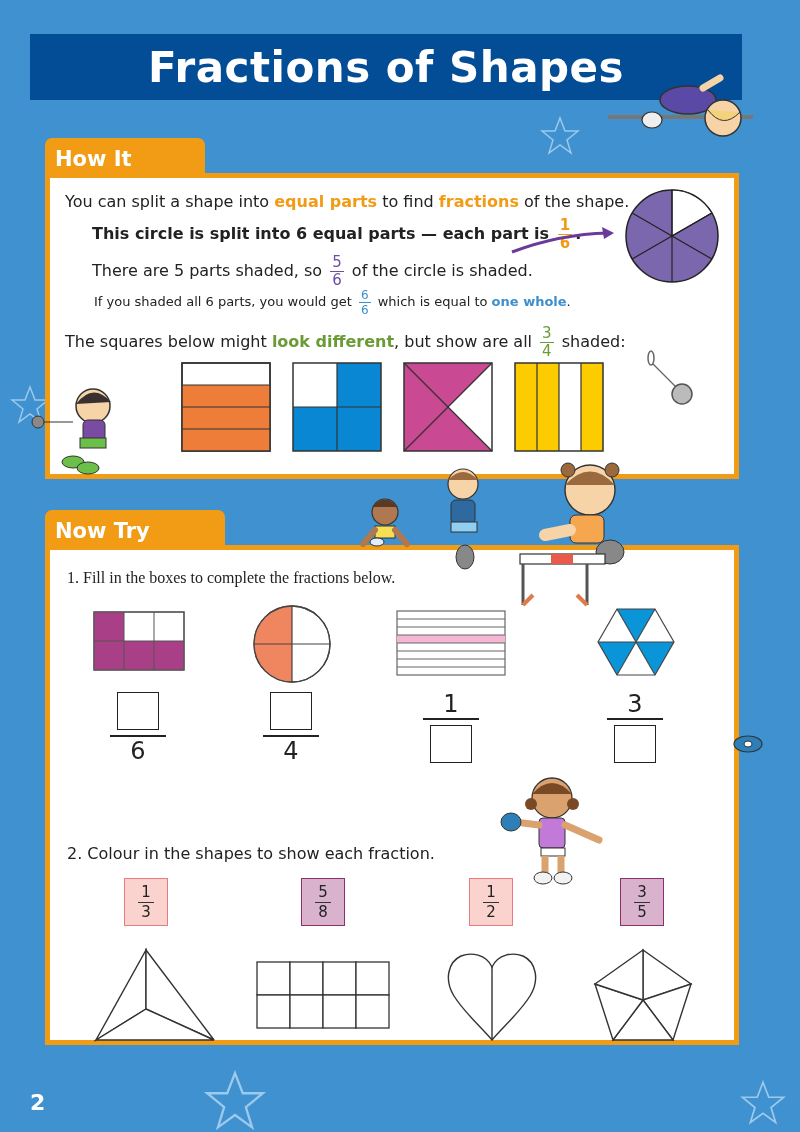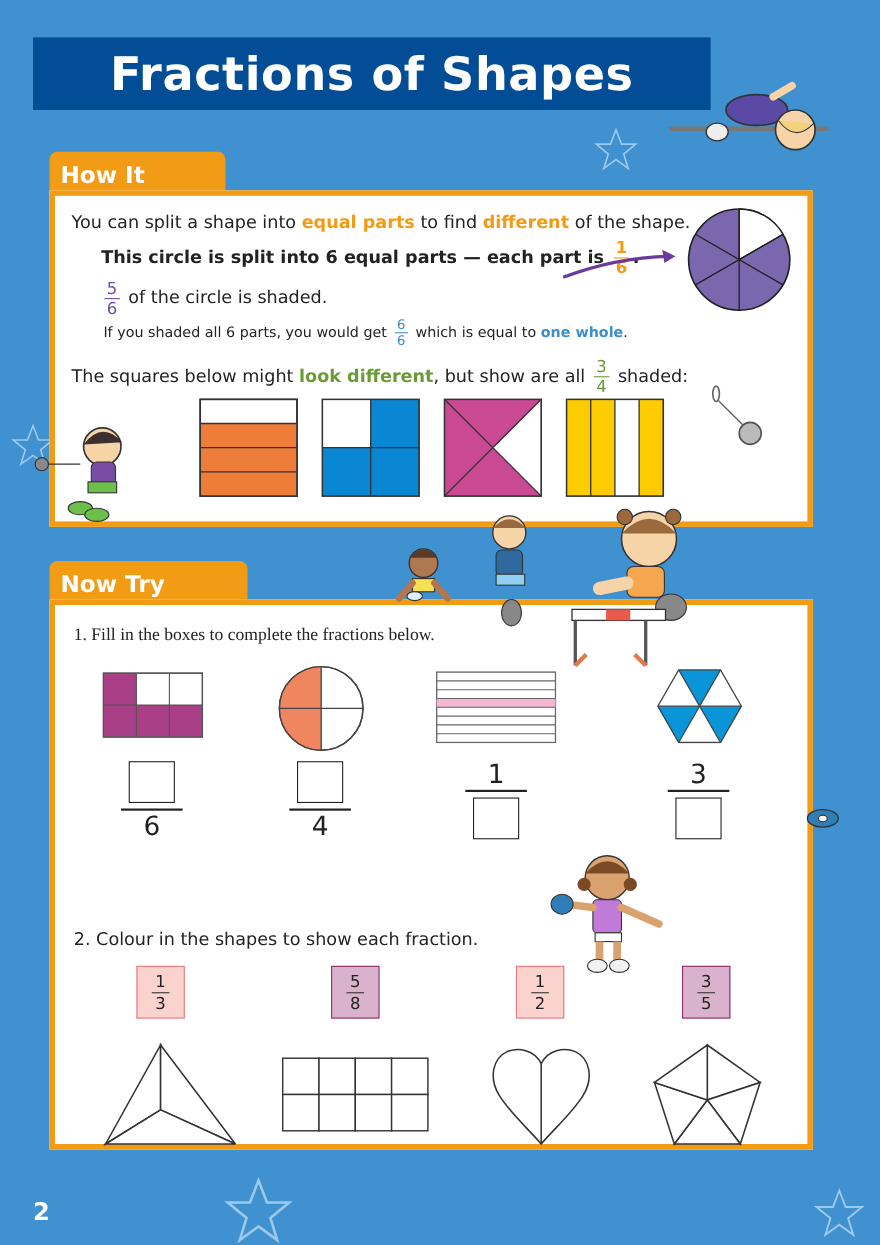"Fractions of Shapes" .title-bar { width: 616px -> 712px }
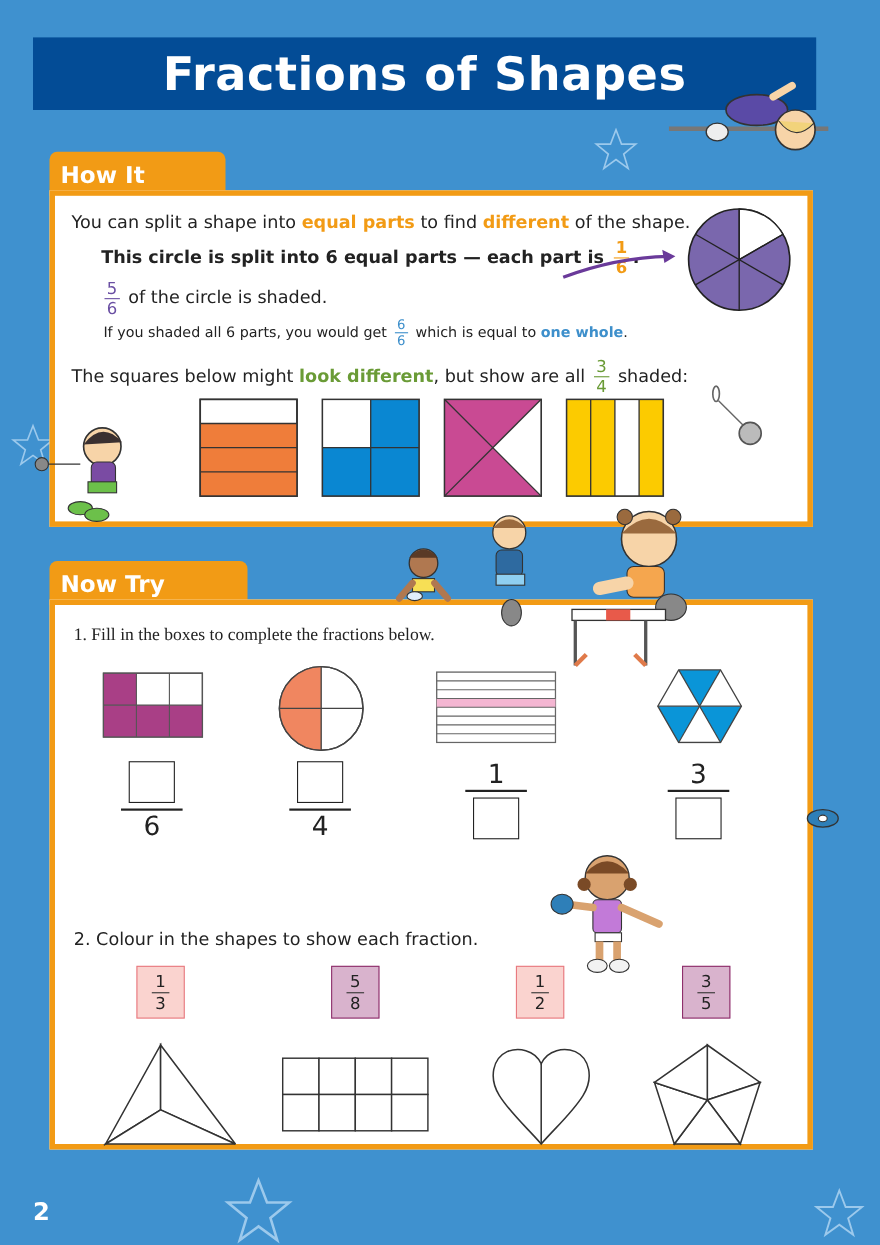"different" span.hl-orange { text: different -> fractions }
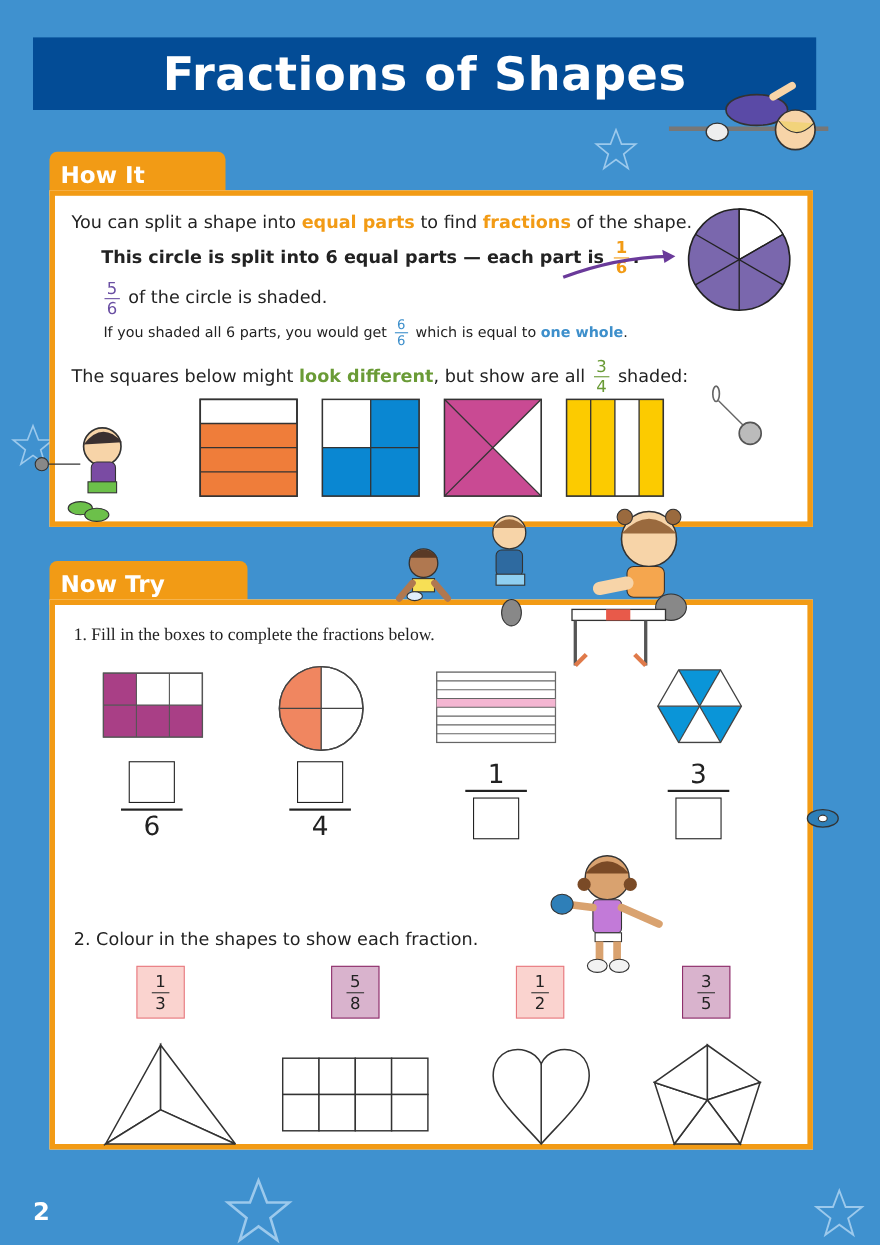"There are 5 parts shaded," span { html: none -> <span>There are 5 parts shaded, so </span> }
